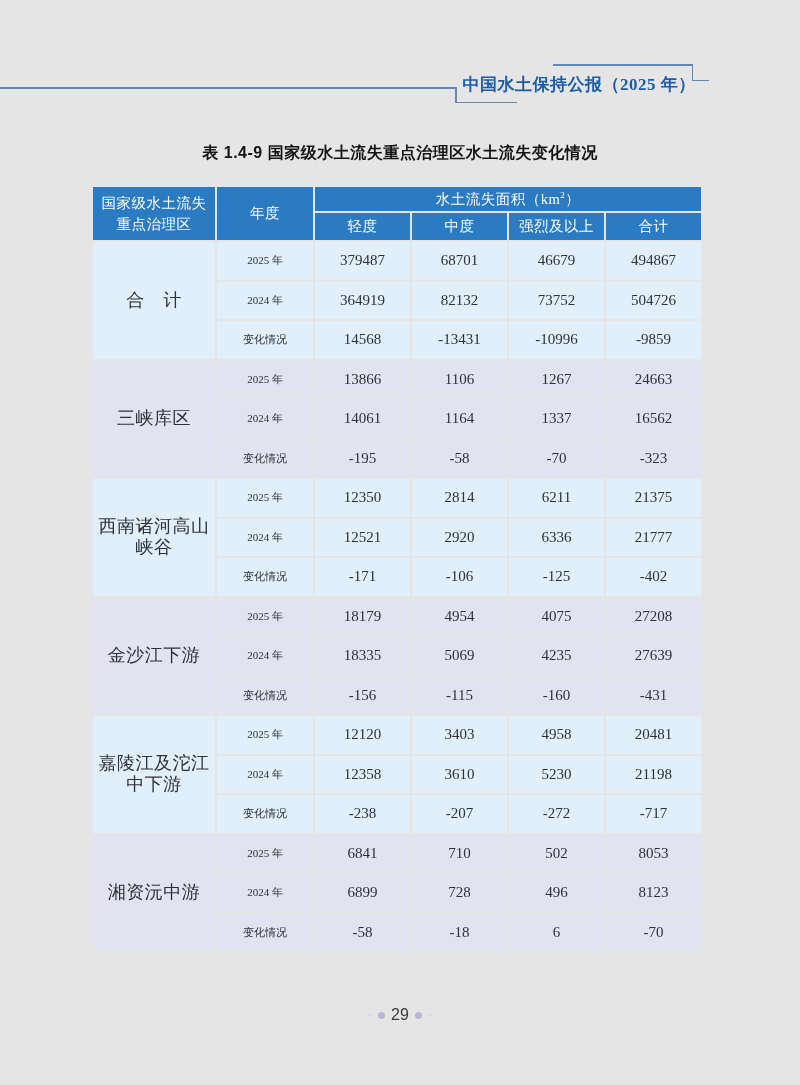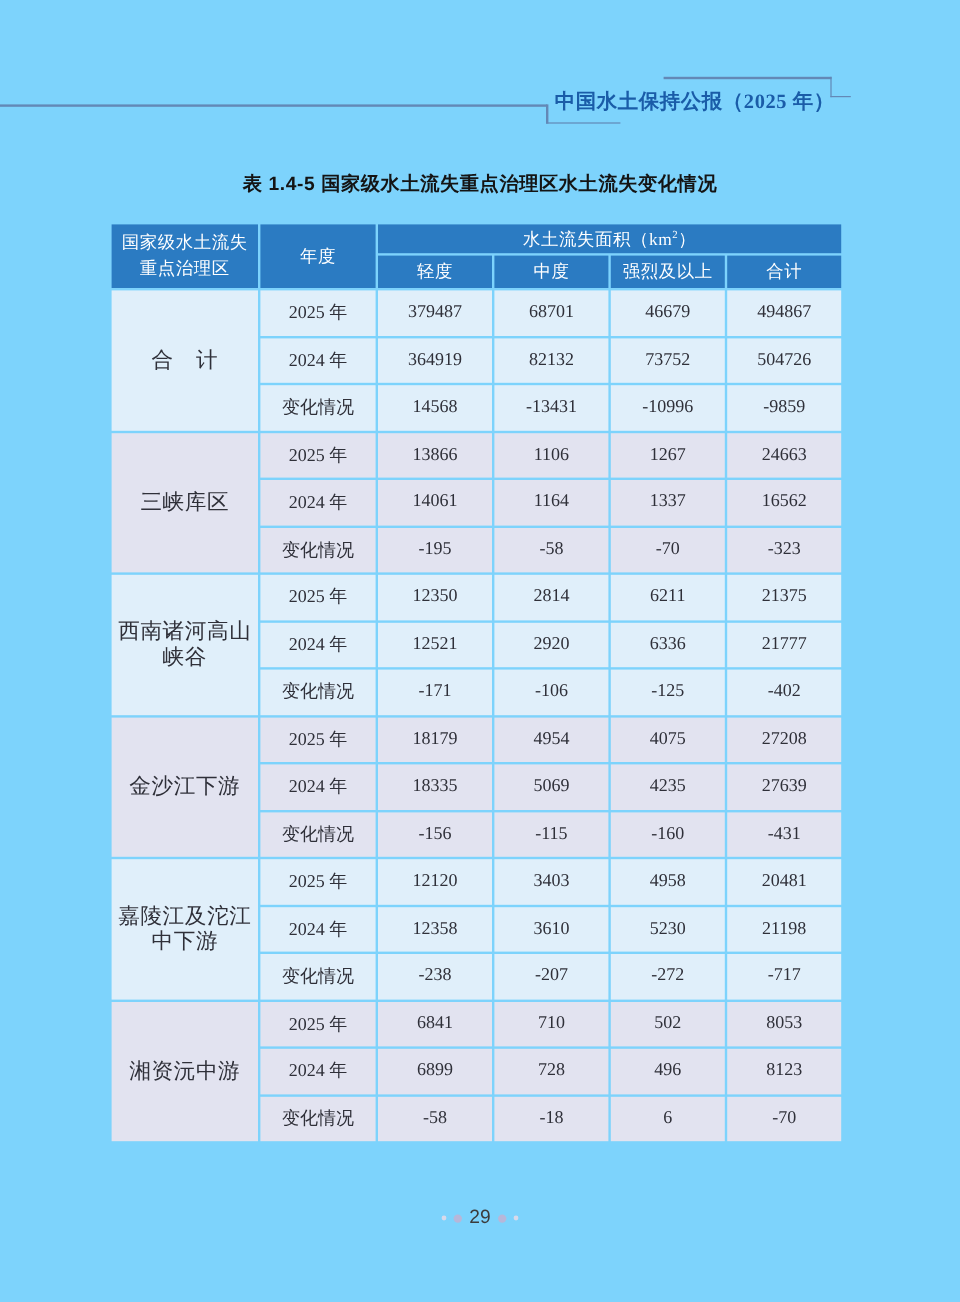"中国水土保持公报（2025 年）" .page { background: #7dd3fc -> #e5e5e5 }
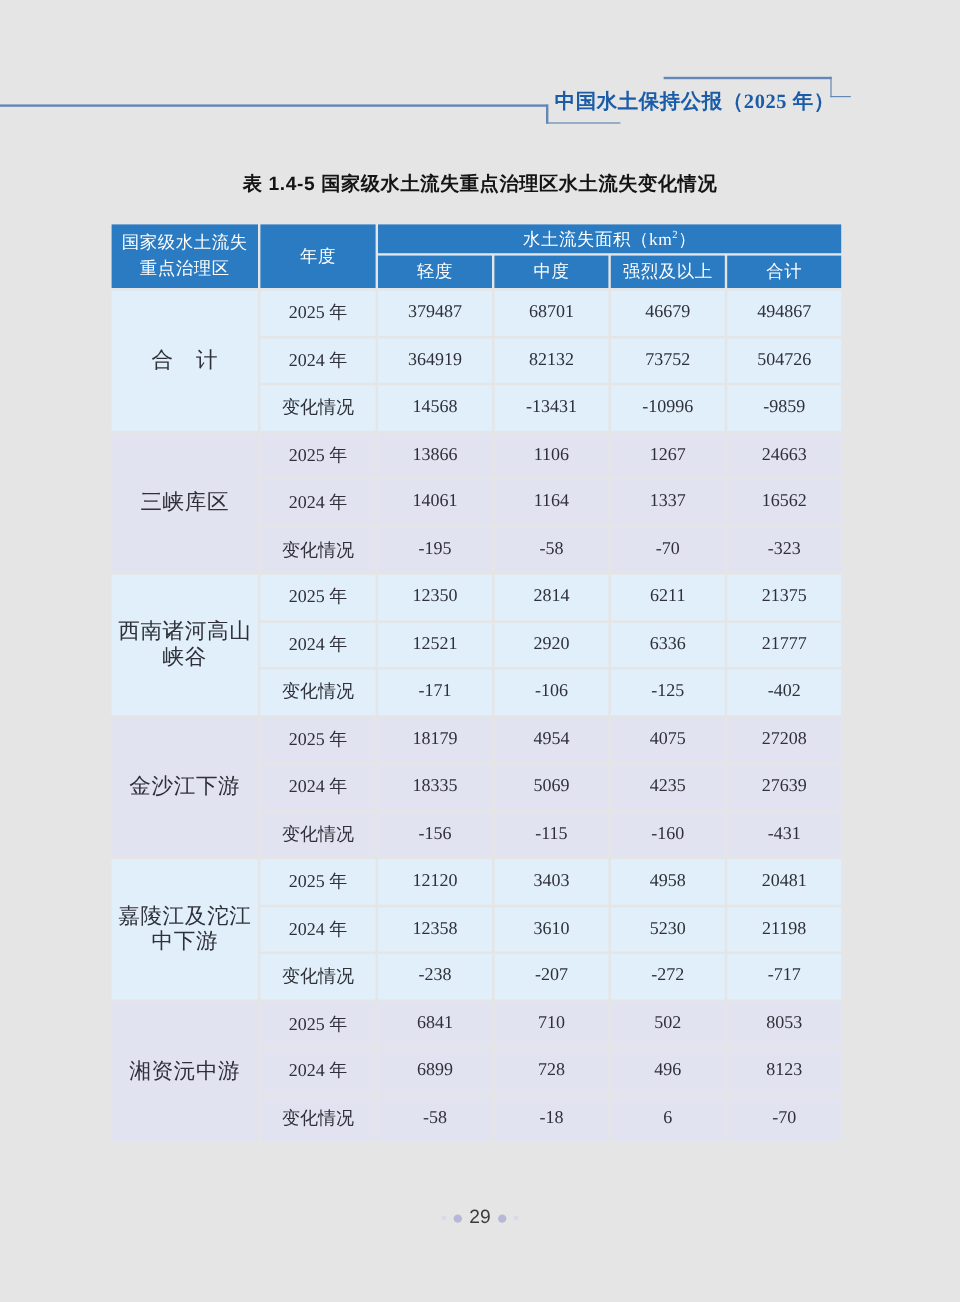"表 1.4-5 国家级水土流失重点治理区水土流失变化情况" div.doc-title { text: 1.4-5 -> 1.4-9 }
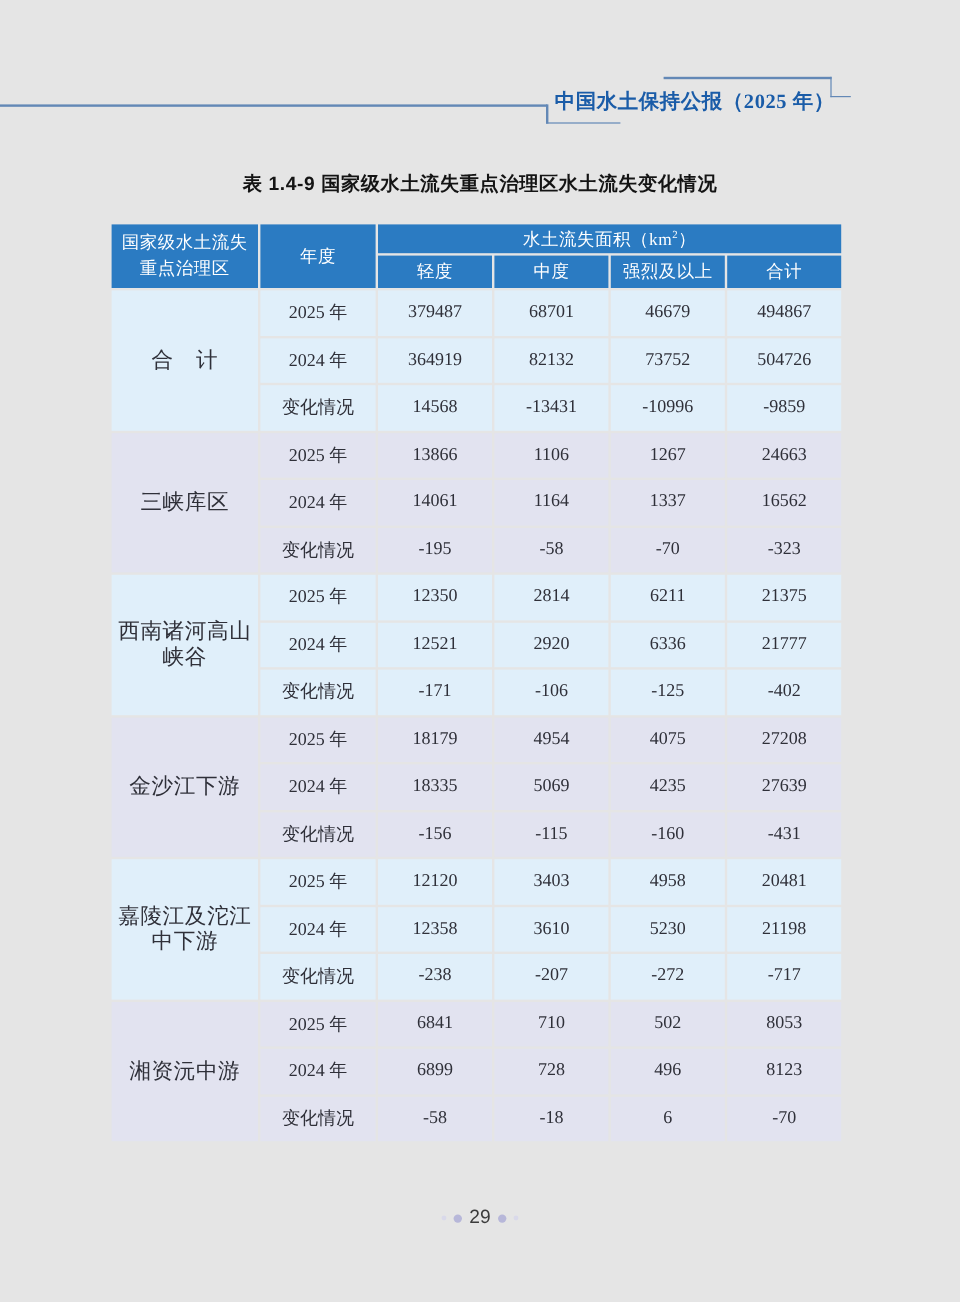"2025 年" tbody td.year { font-size: 15px -> 11px }
